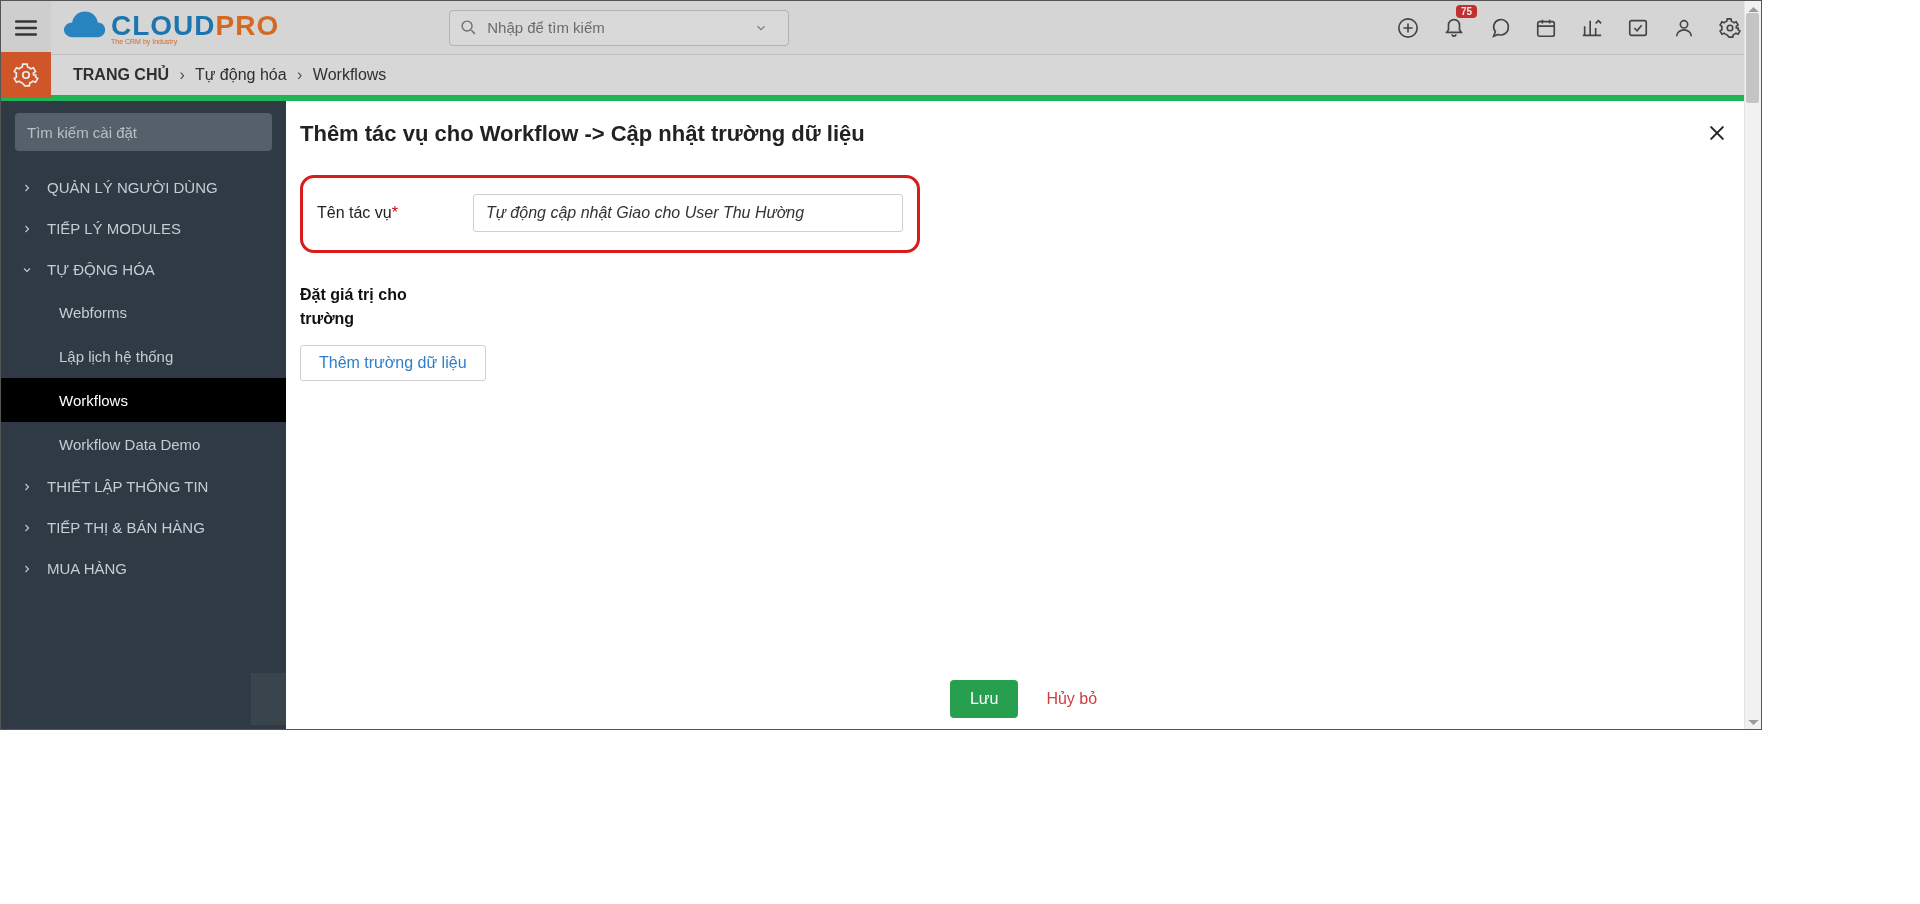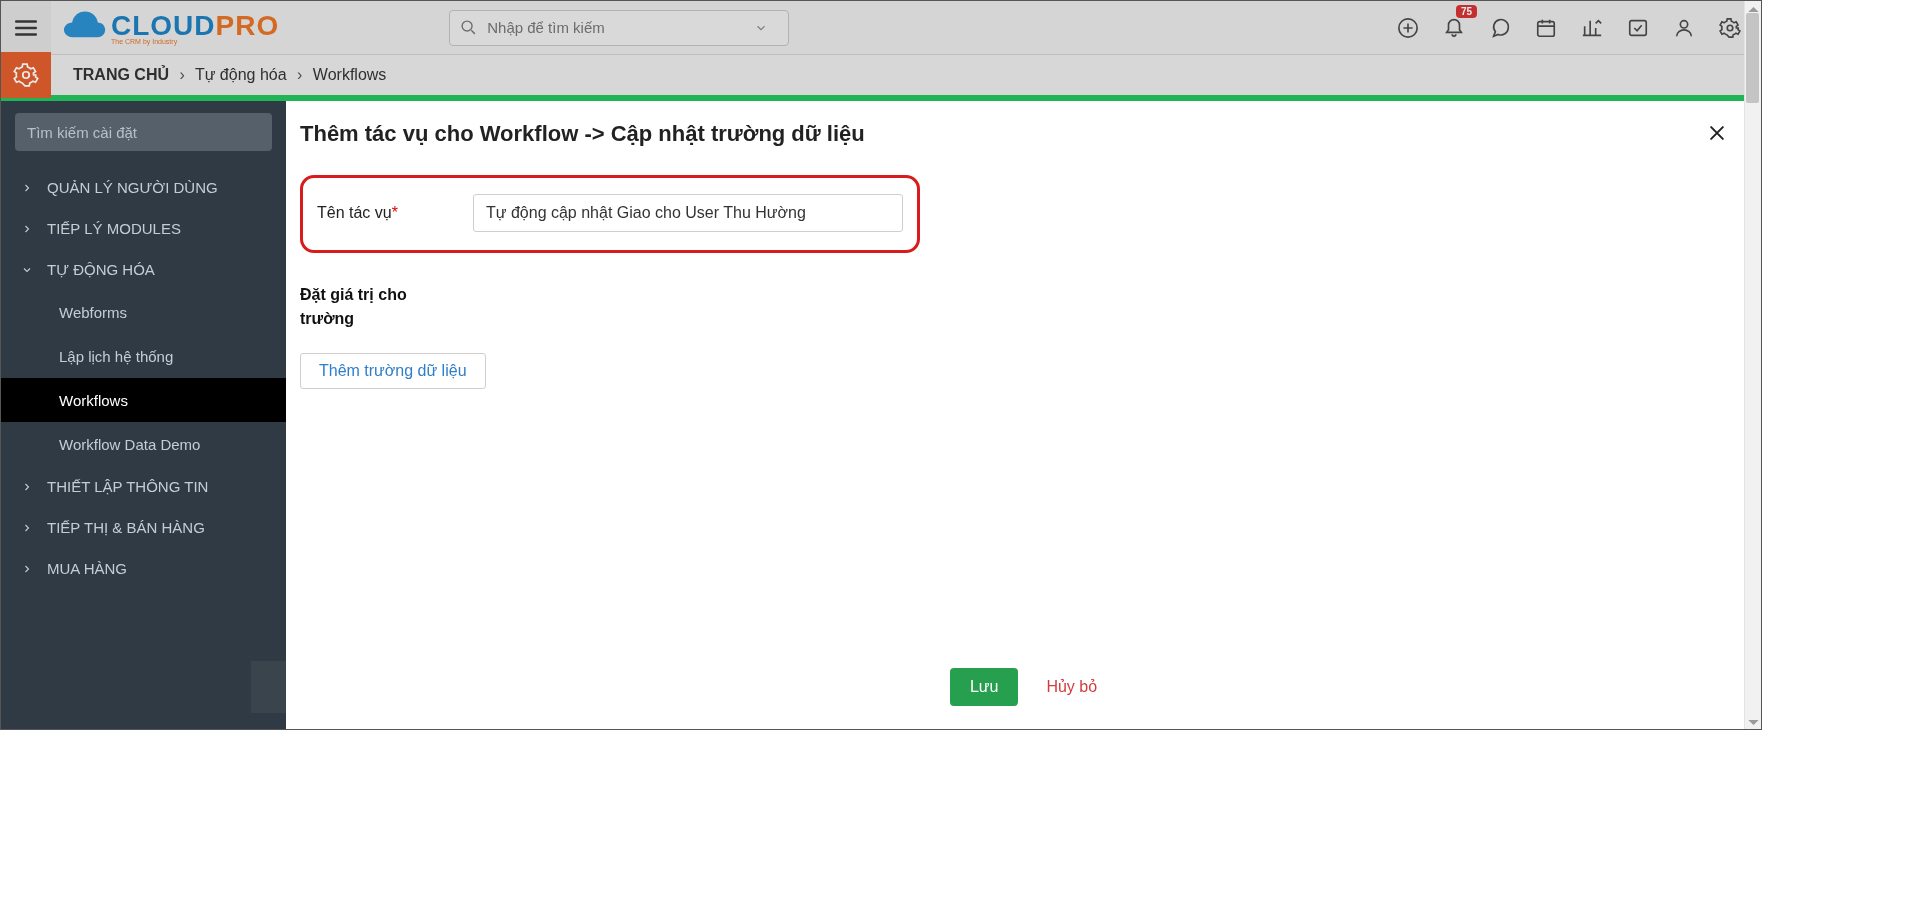"Tự động cập nhật Giao" .form-input { font-style: none -> italic }
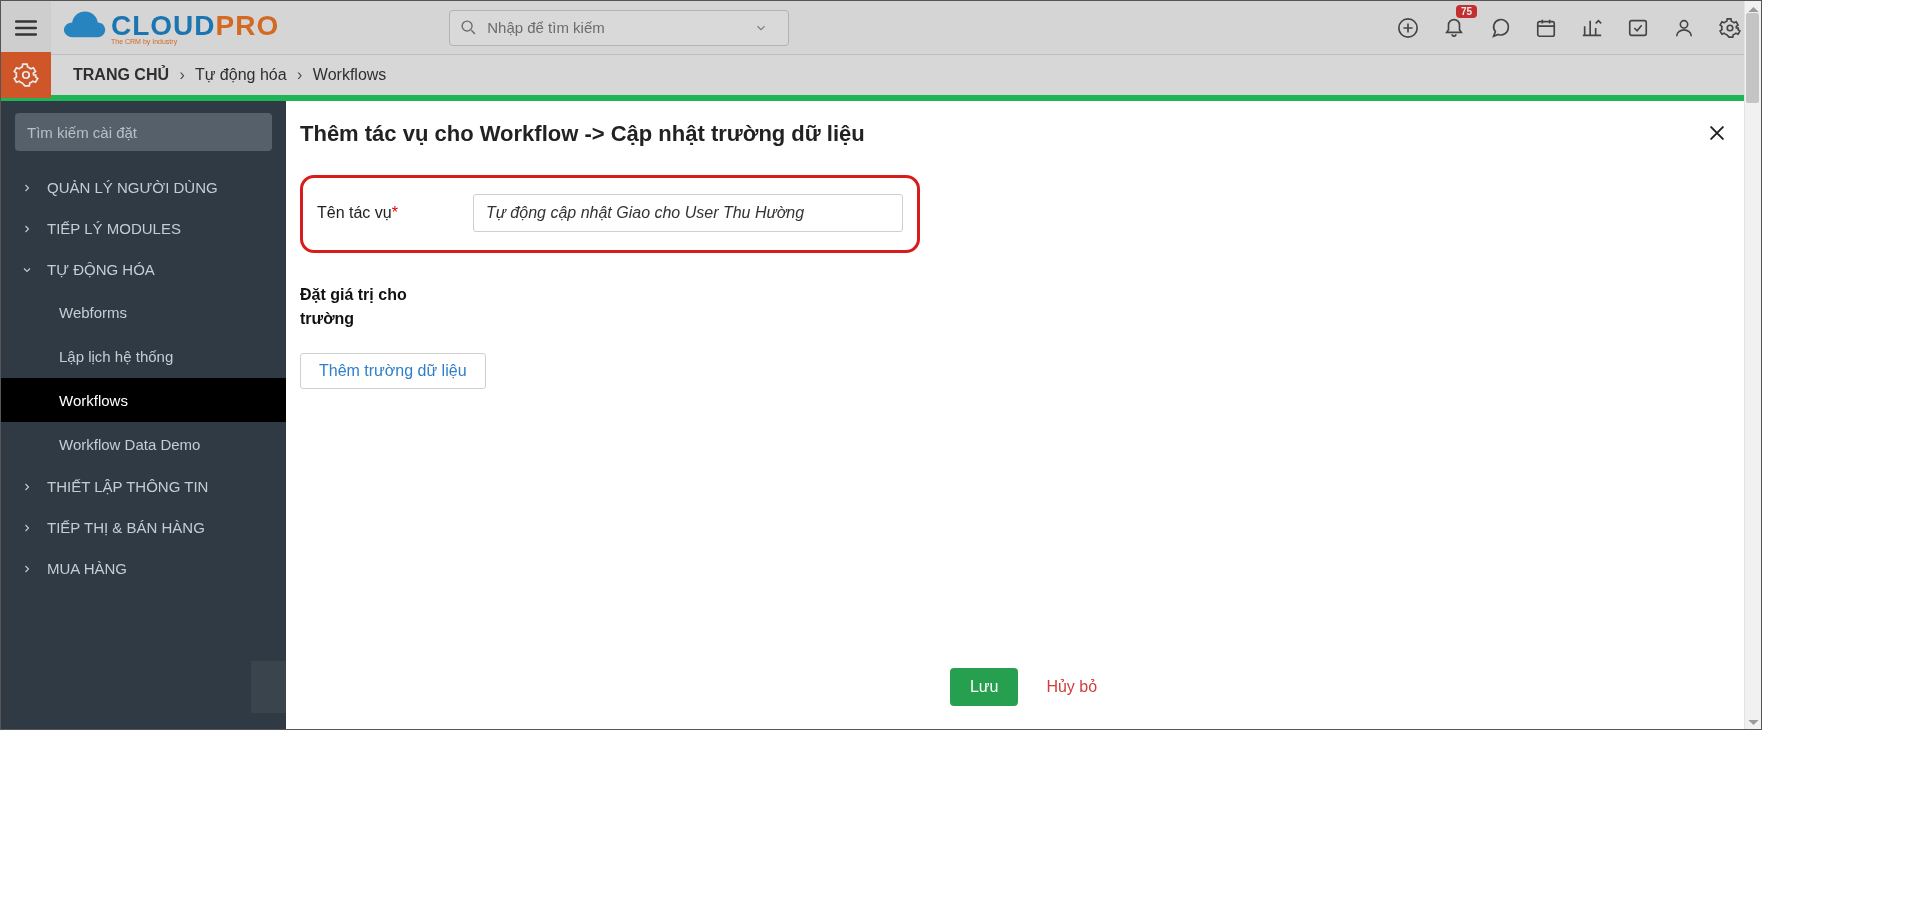"Thêm trường dữ liệu" .add-field-btn { margin-top: 22px -> 14px }
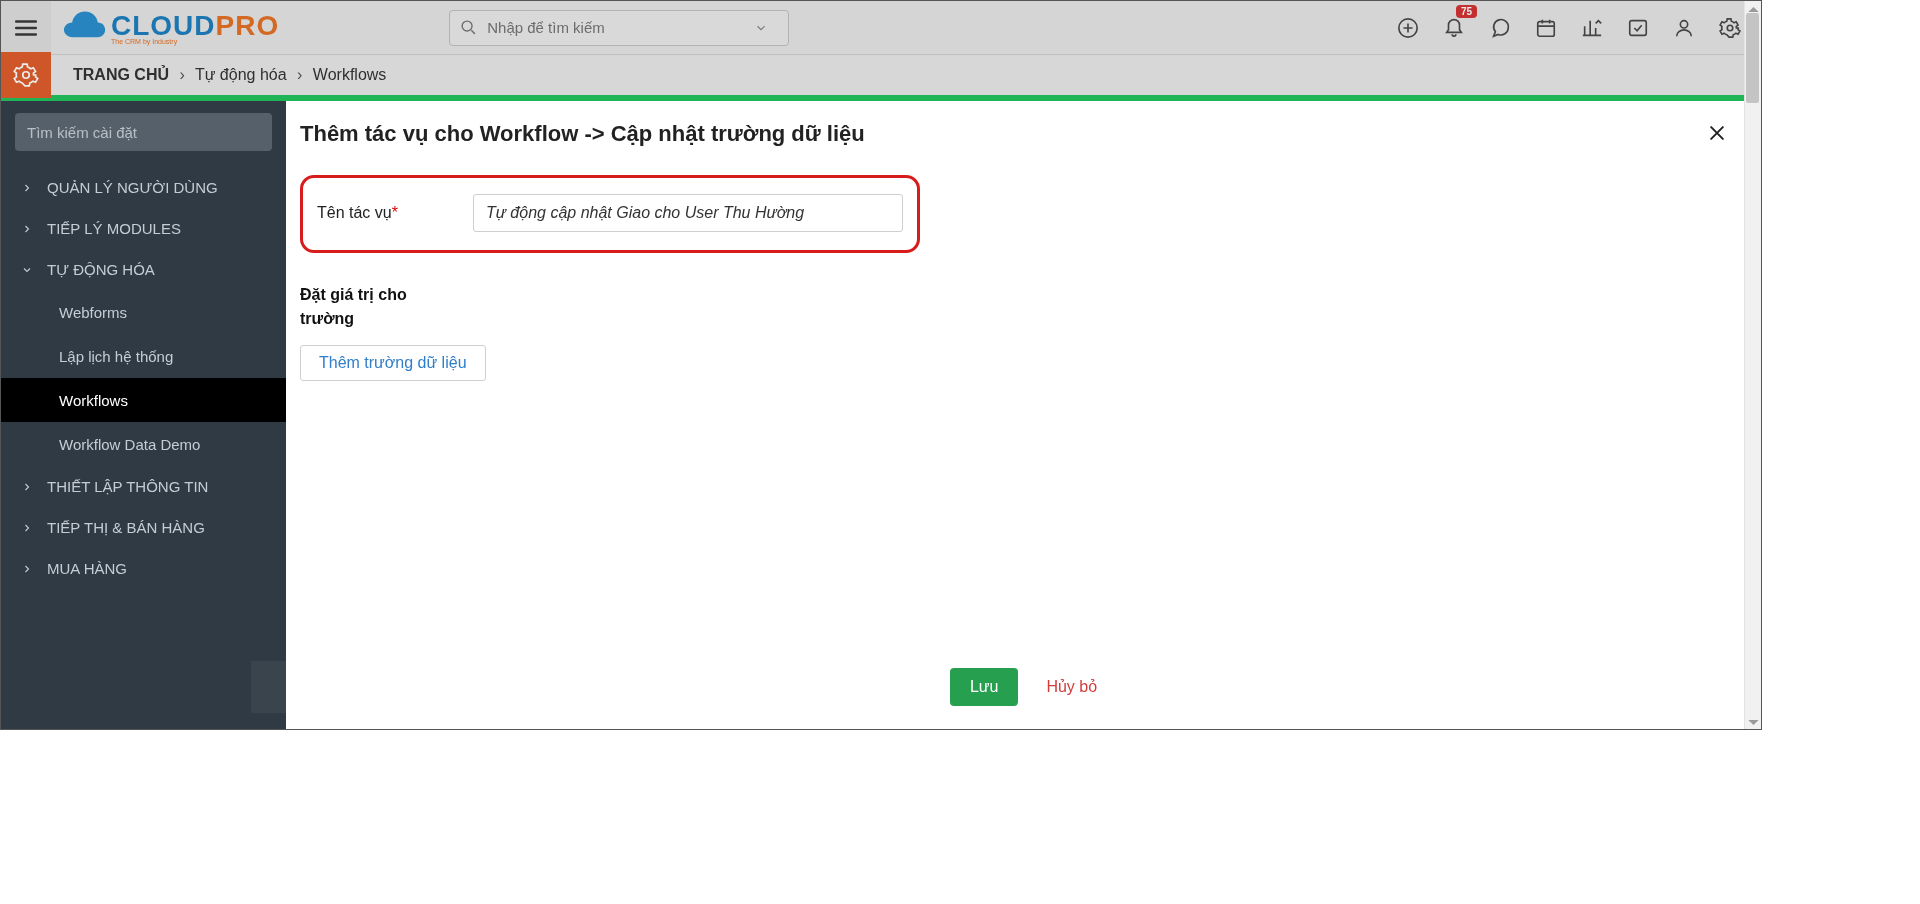"Lưu" .footer-bar { bottom: 16px -> 4px }
